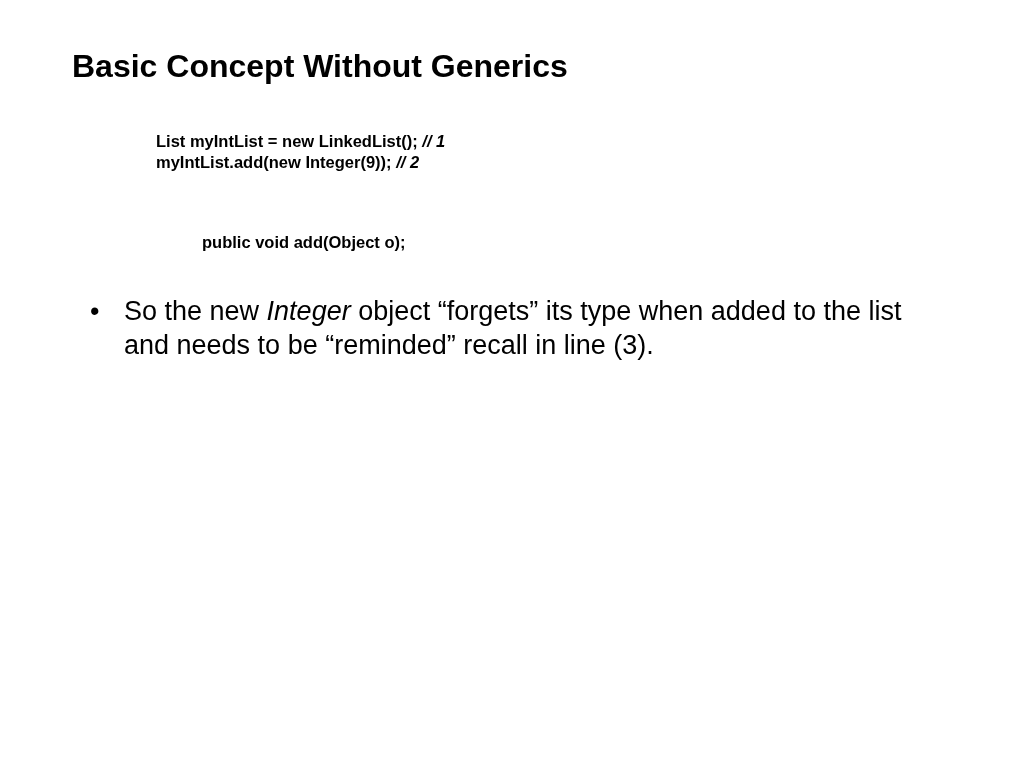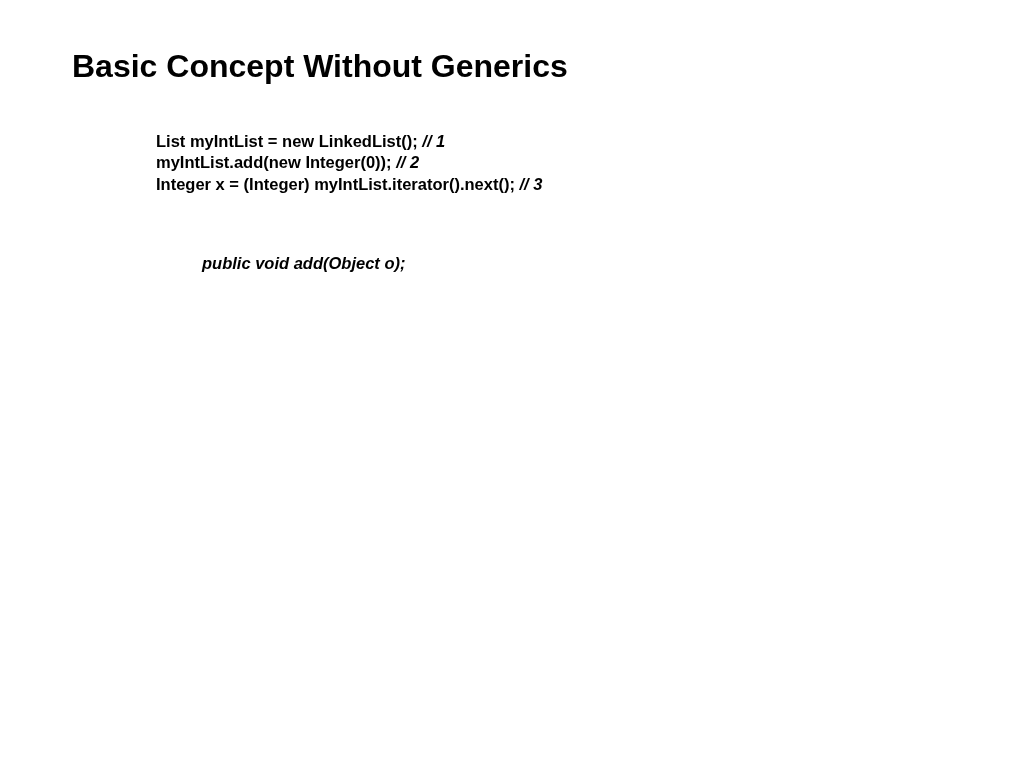"myIntList.add(new Integer(0));" span { text: 0 -> 9 }
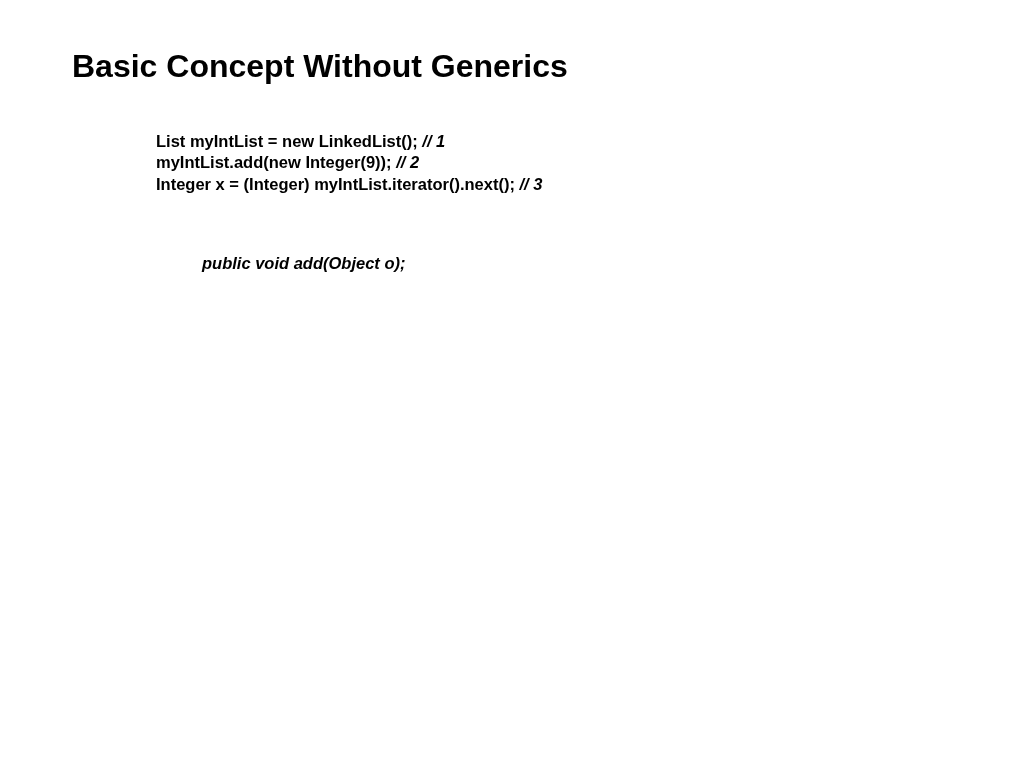"Integer x = (Integer)" div { html: <div><span>Integer x = (Integer) myIntList.iterator().next();</span><span> // 3</span></div> -> none }
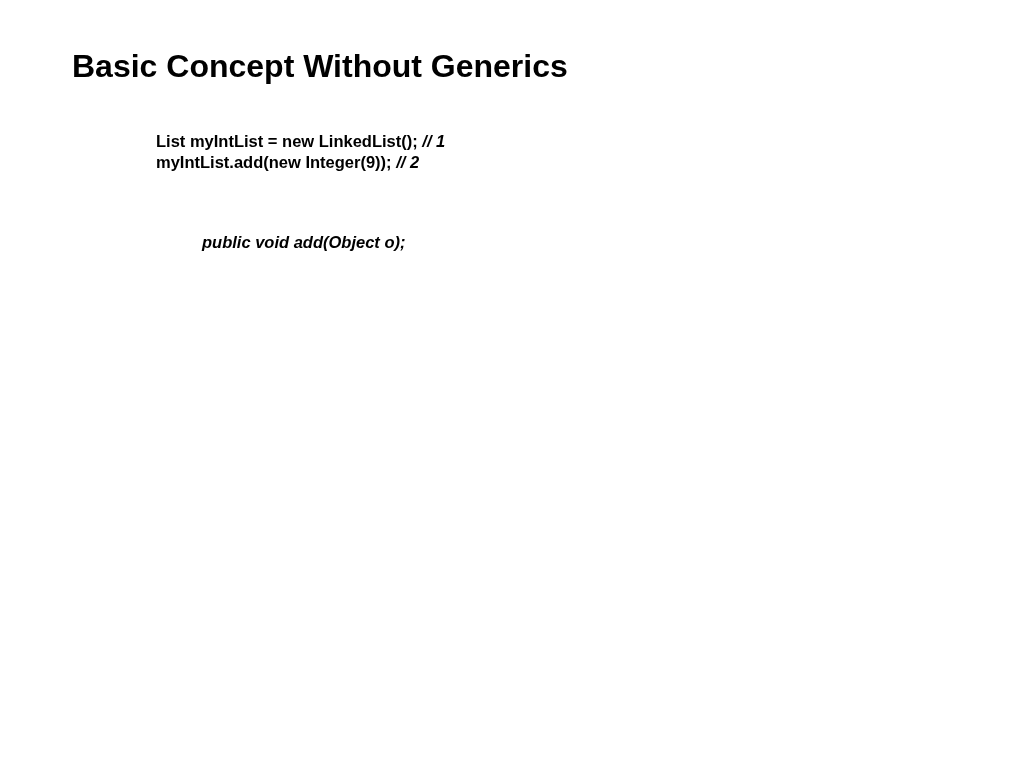"public void add(Object o);" .code-inline { font-style: italic -> none }
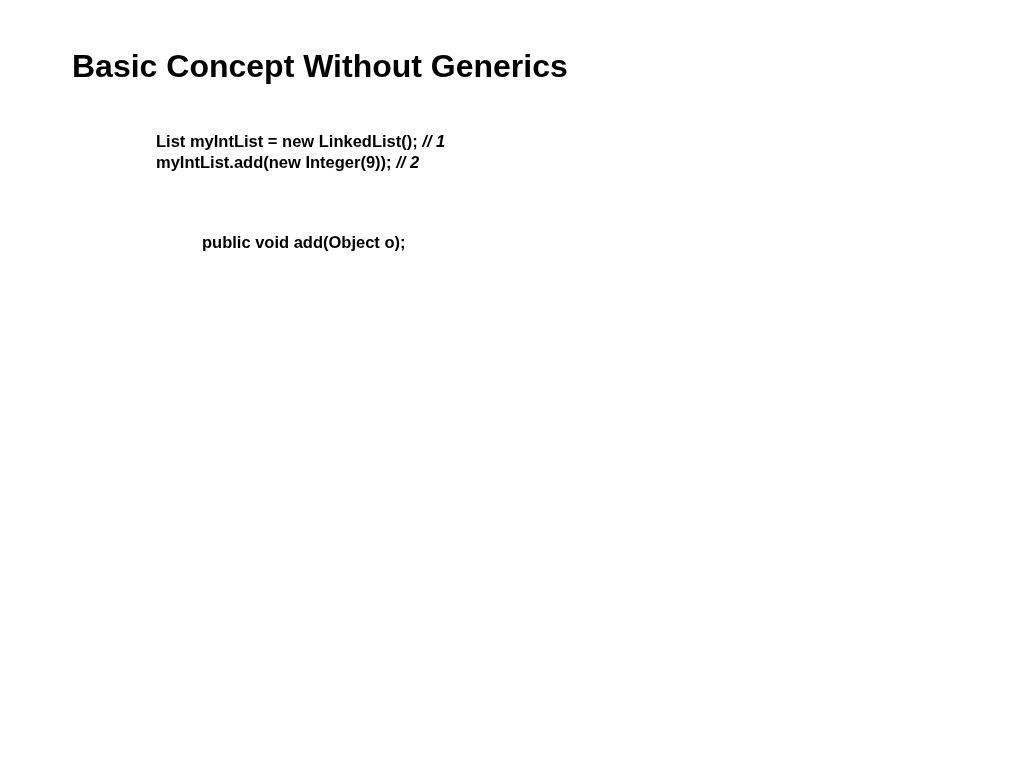"So the new Integer object" li { html: none -> <li><span>So the new </span><span>Integer</span><span> object “forgets” its type when added to the list and needs to be “reminded” recall in line (3).</span></li> }
